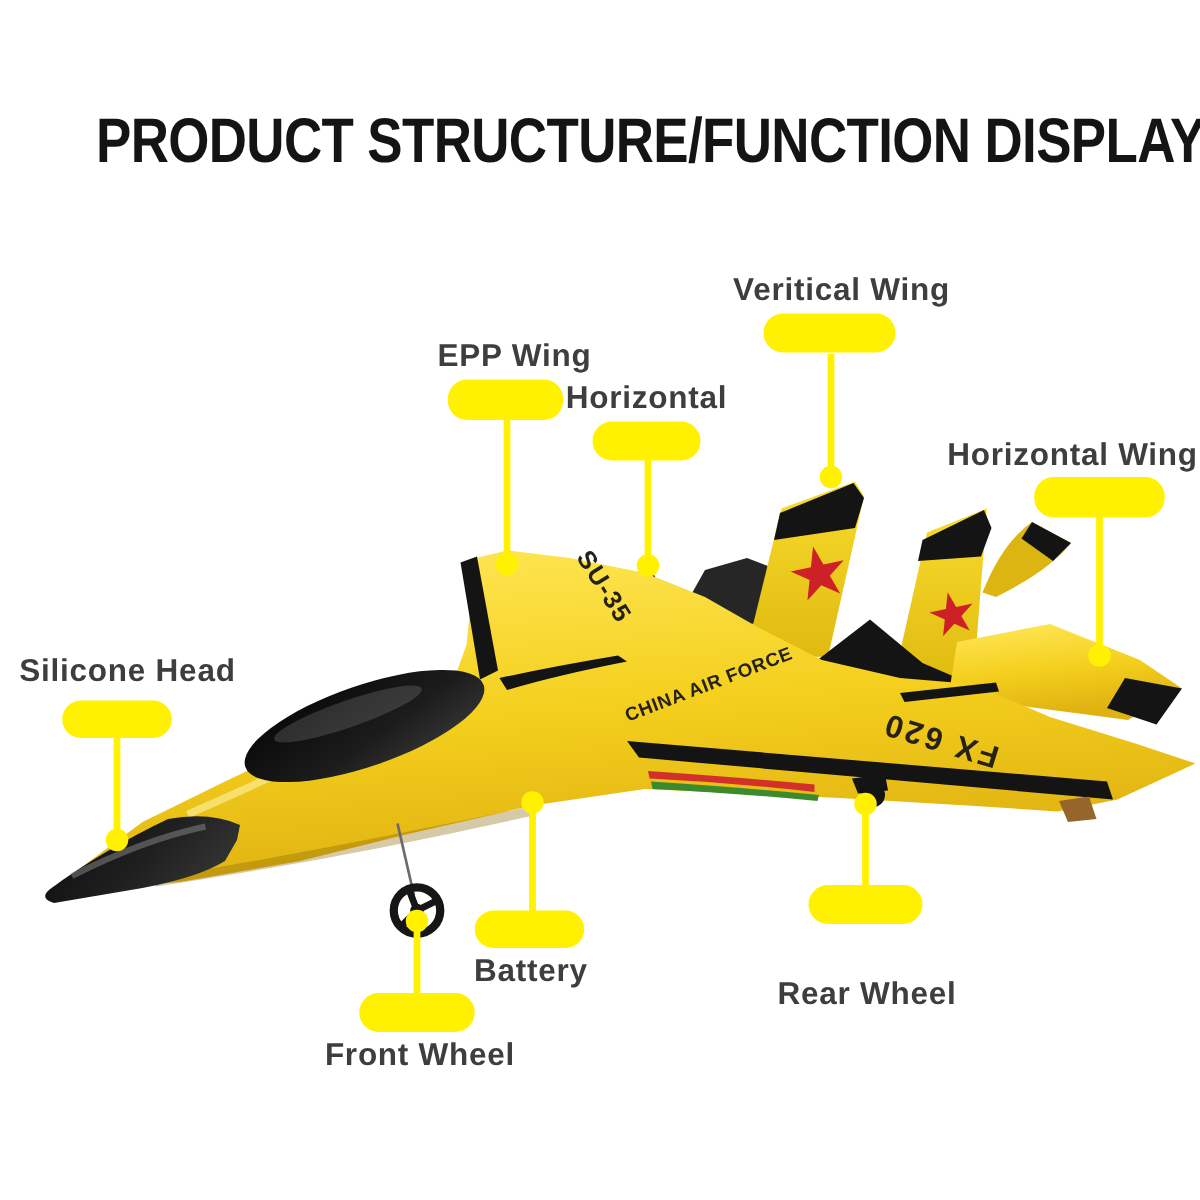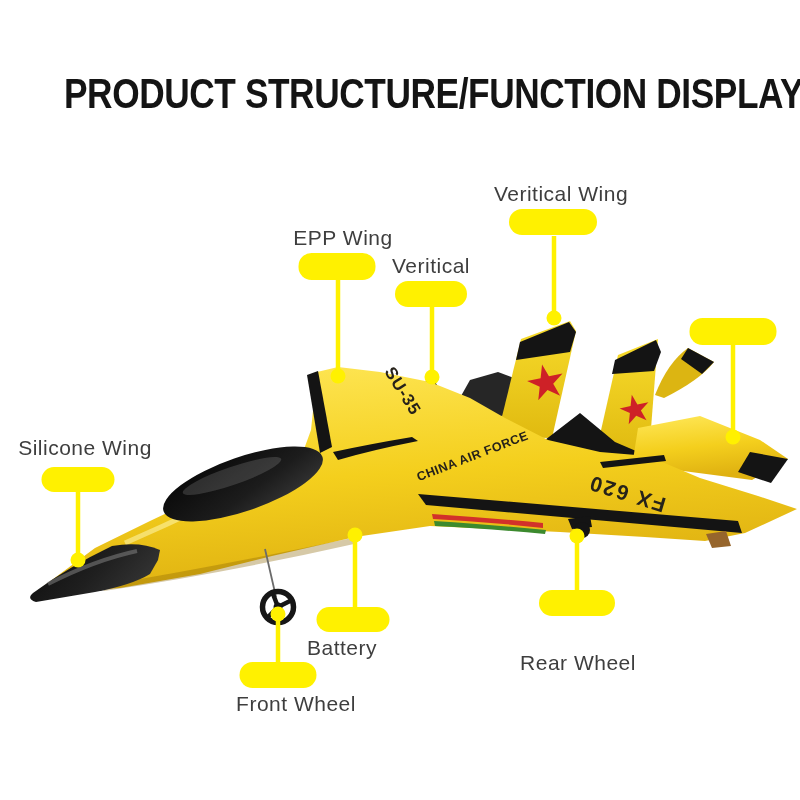"Veritical Wing" .co-text { font-weight: 400 -> 700 }
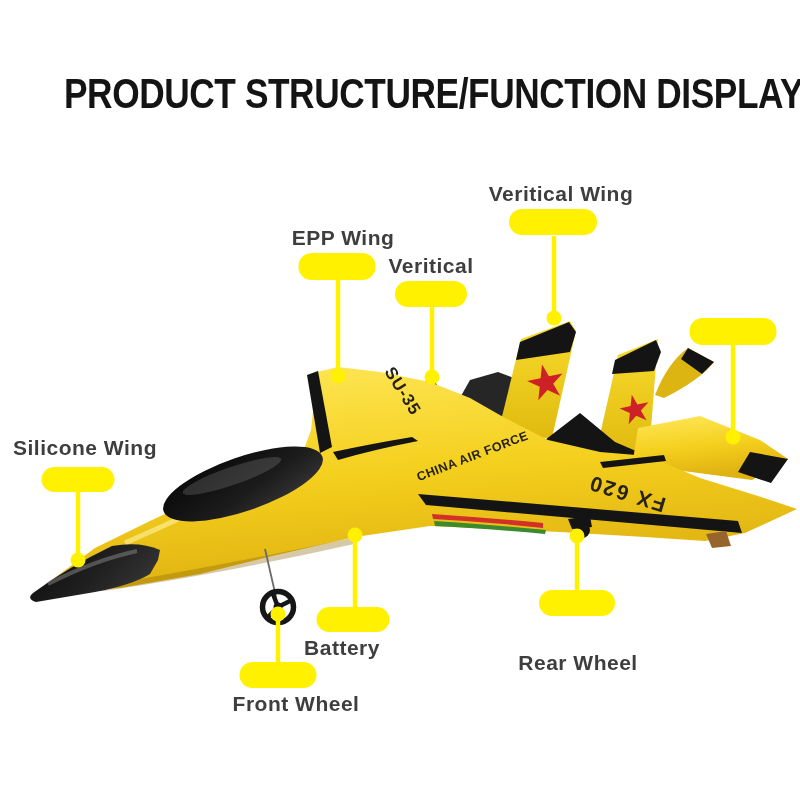"Veritical" div.co-text { text: Veritical -> Horizontal }
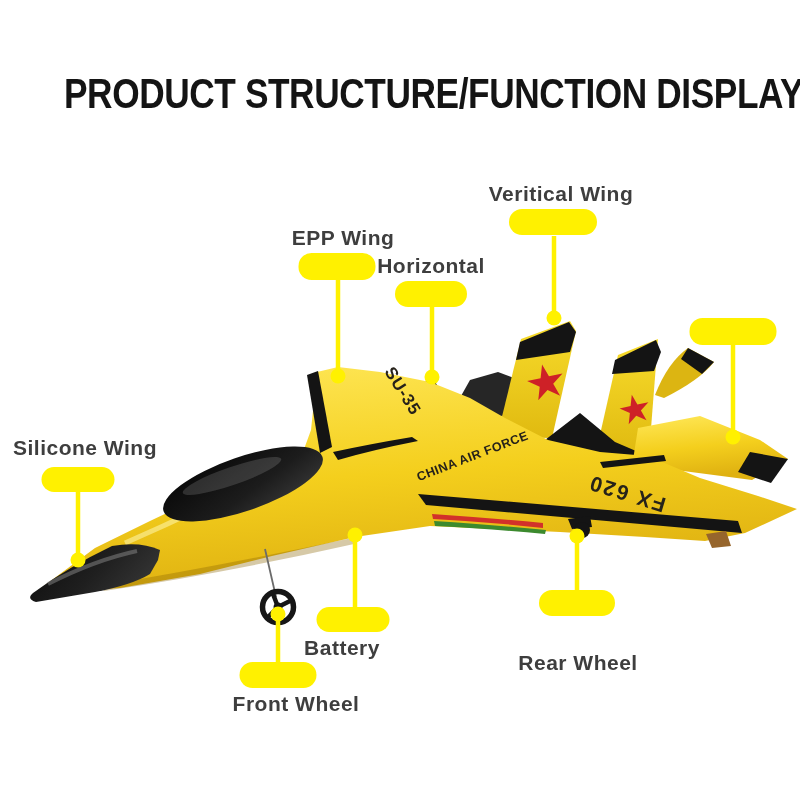"Horizontal Wing" div.co-text { html: none -> <div>Horizontal Wing</div> }
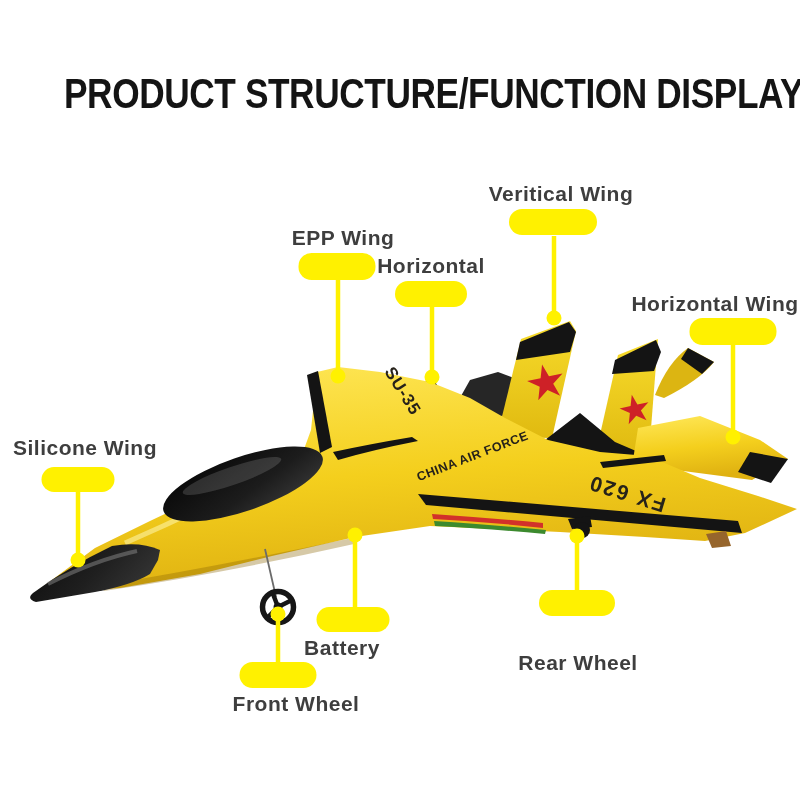"Silicone Wing" div.co-text { text: Wing -> Head }
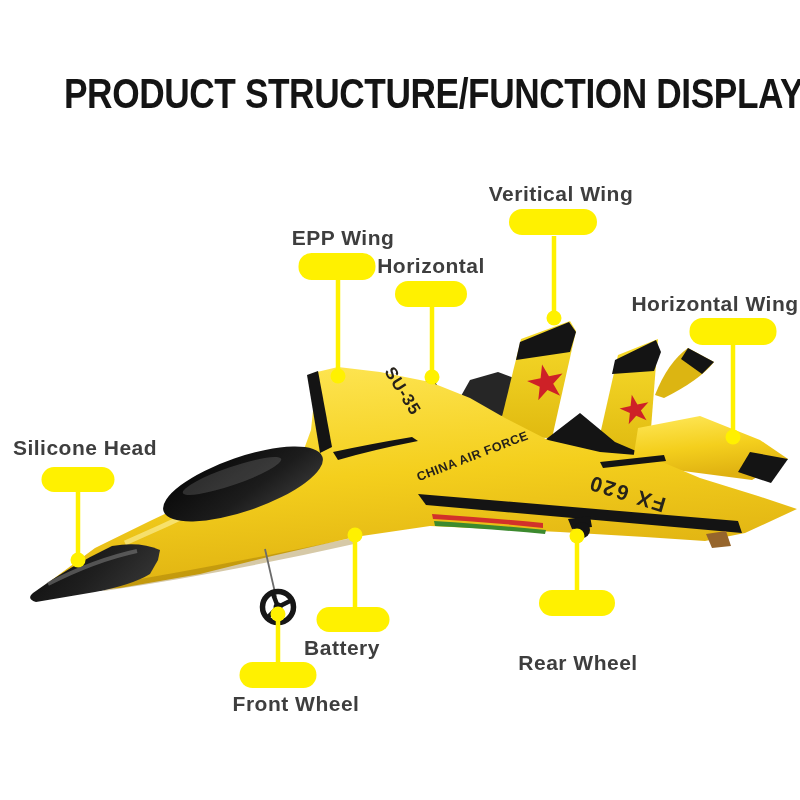"Battery" #t-bat { left: 342px -> 354px }
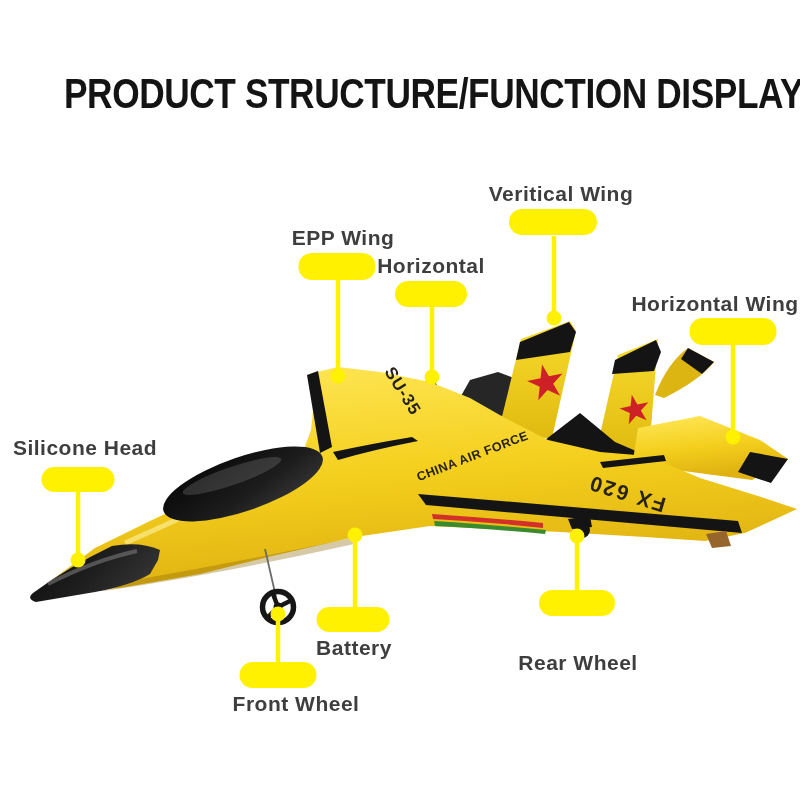"Front Wheel" #t-fw { left: 296px -> 280px }
